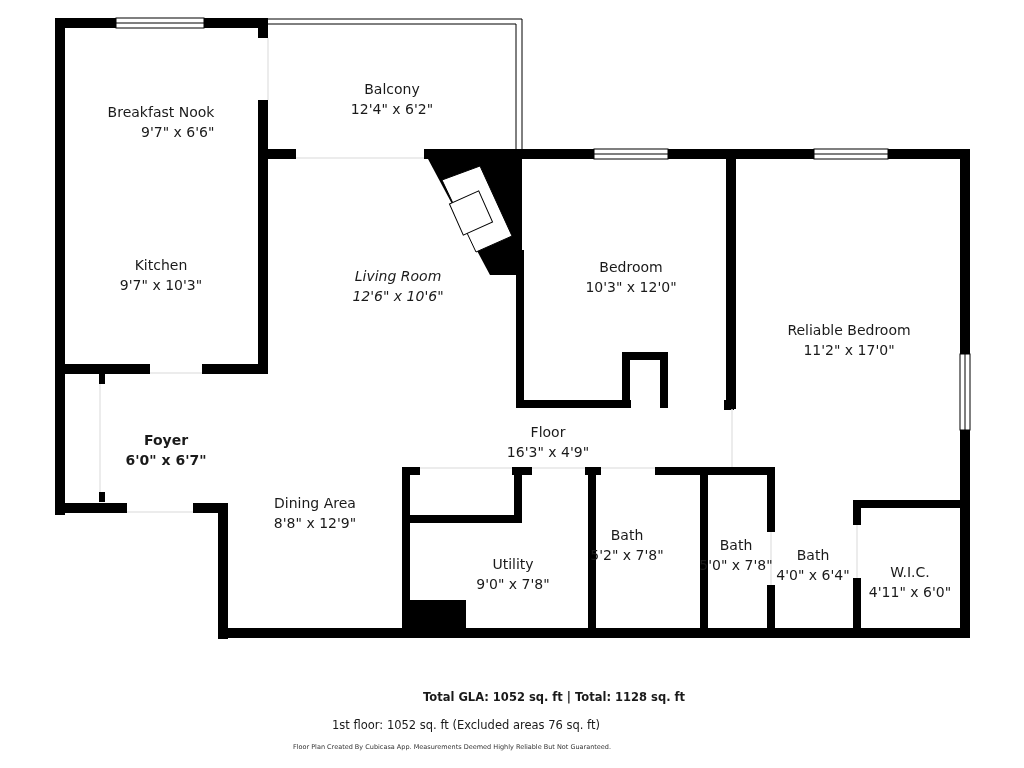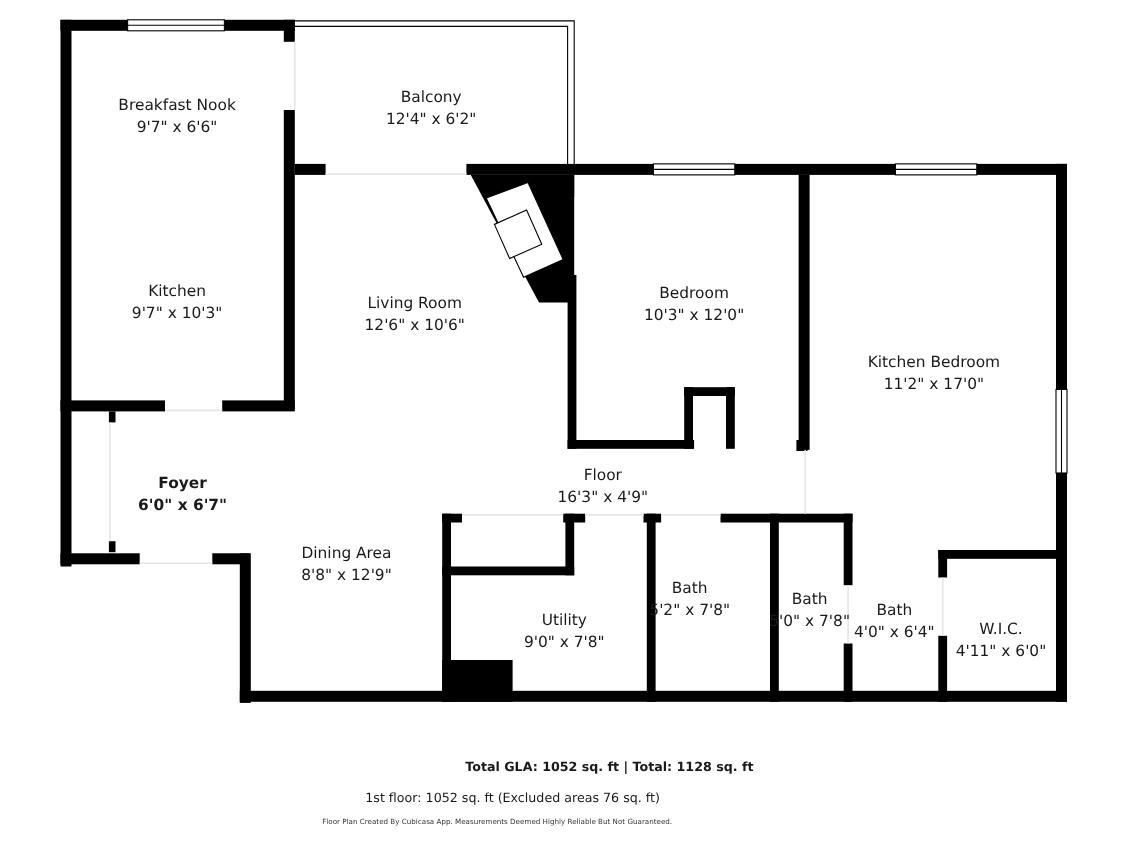"Breakfast Nook" div.room-label { text-align: none -> right; top: 86px -> 102px }
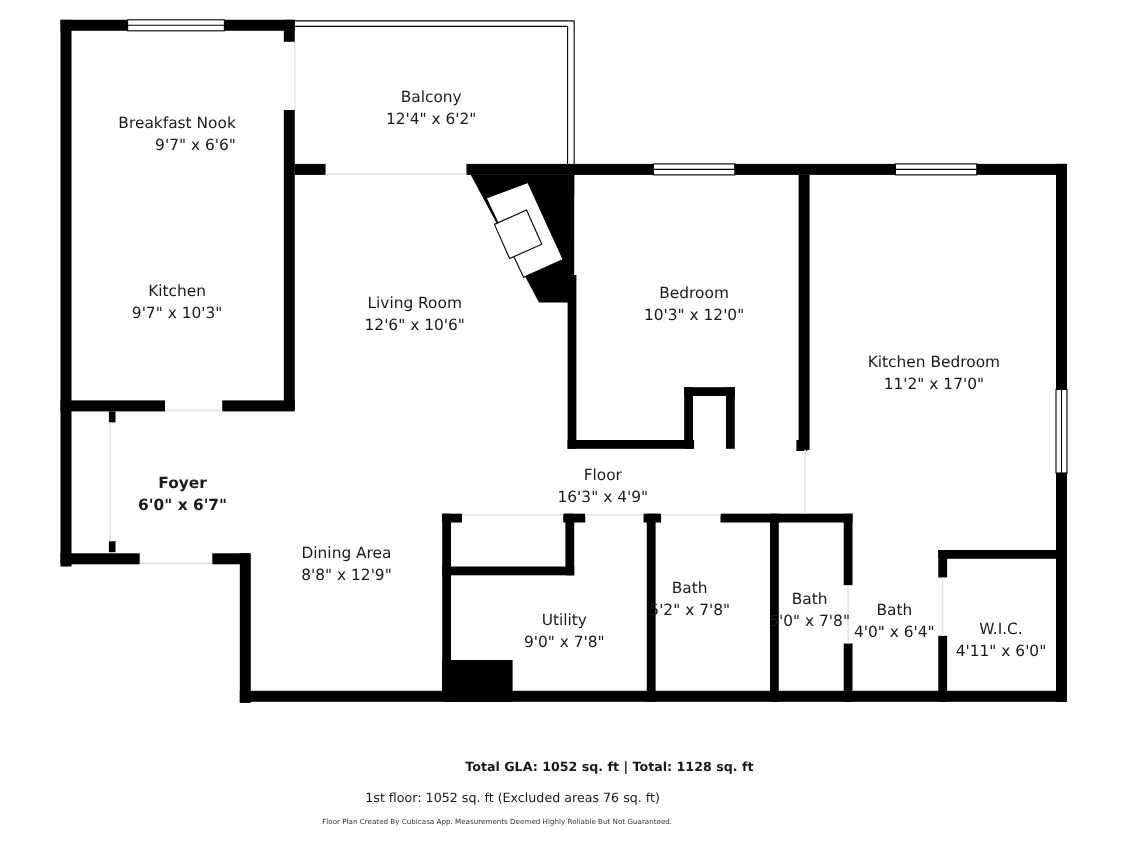"Living Room" div.room-label { font-style: none -> italic; left: 377px -> 398px }
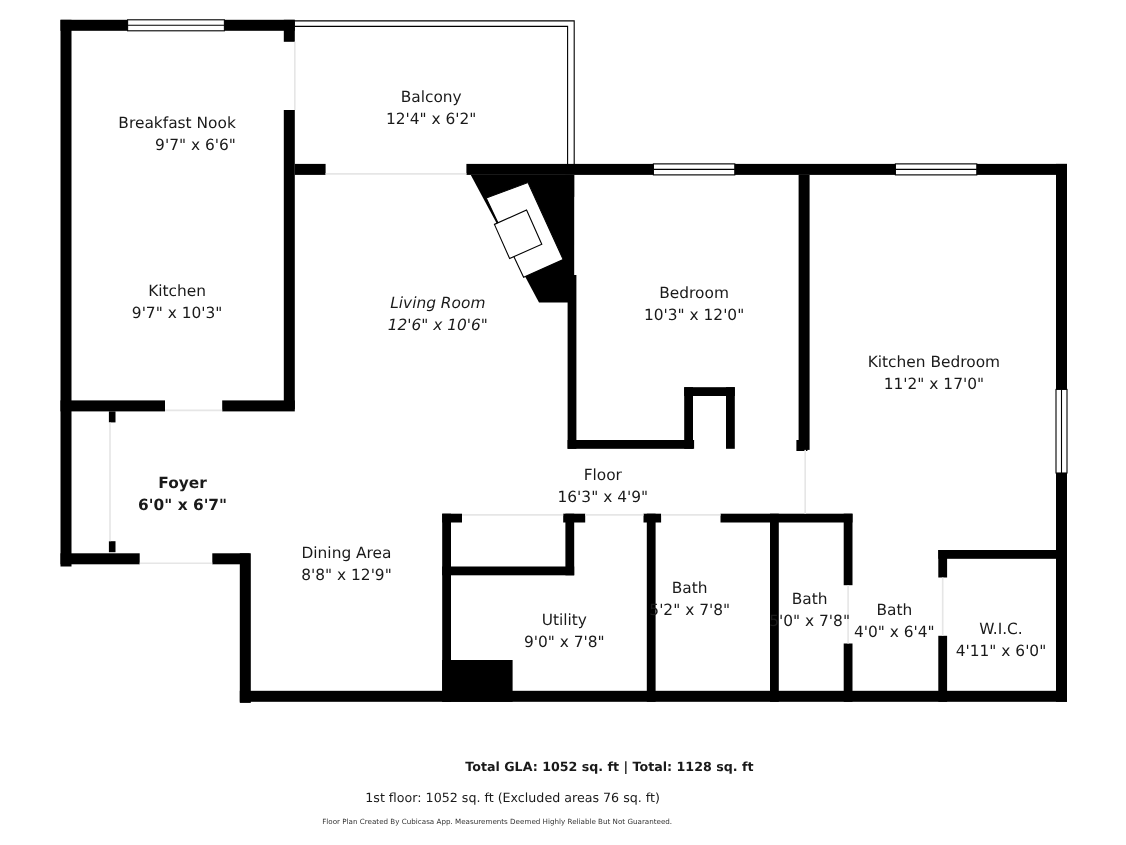"Kitchen Bedroom" span.name { text: Kitchen -> Reliable }
